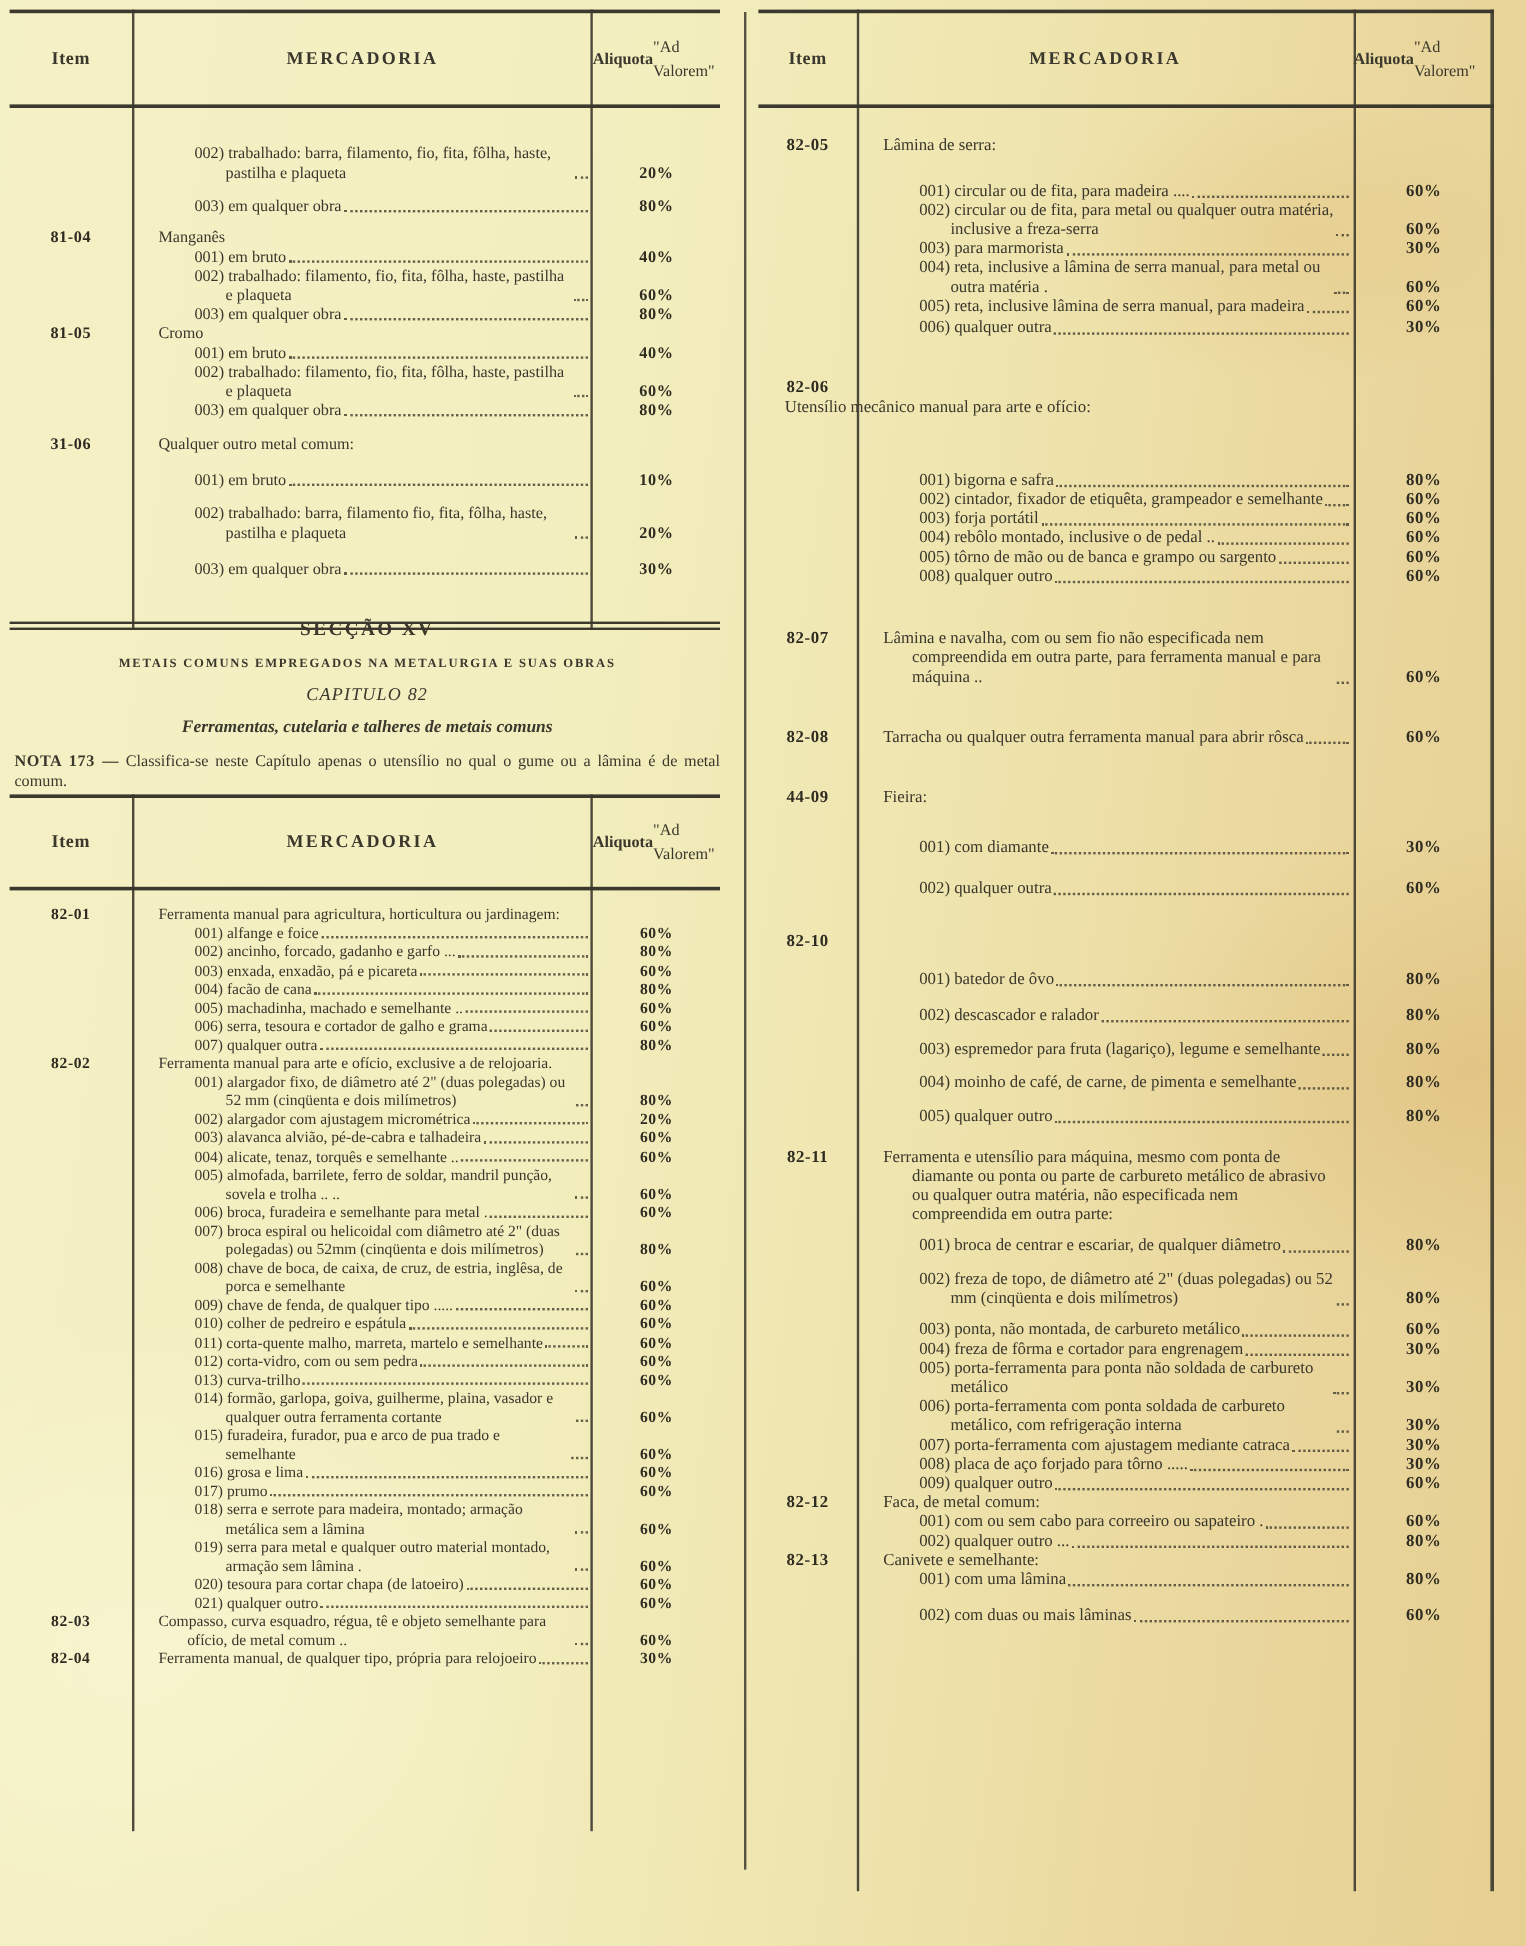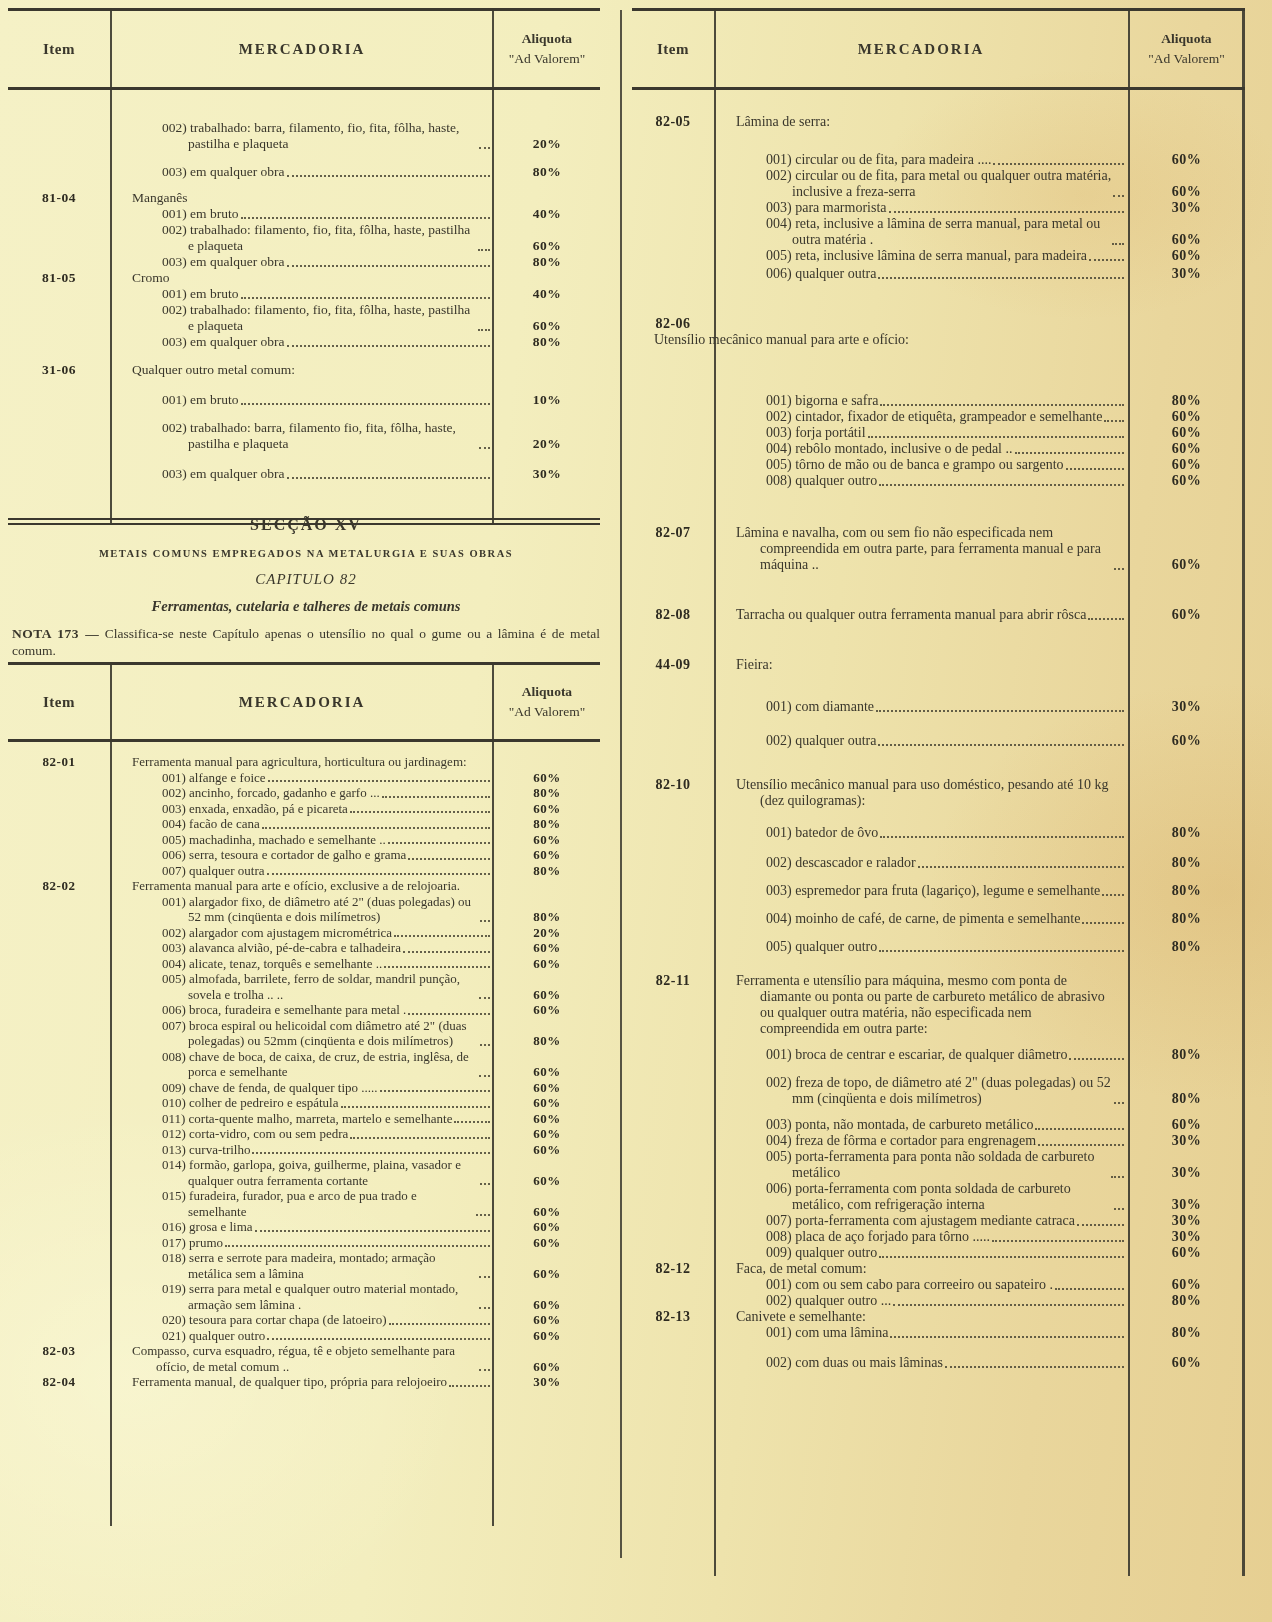"Aliquota" .th-rate { flex-direction: column -> row }
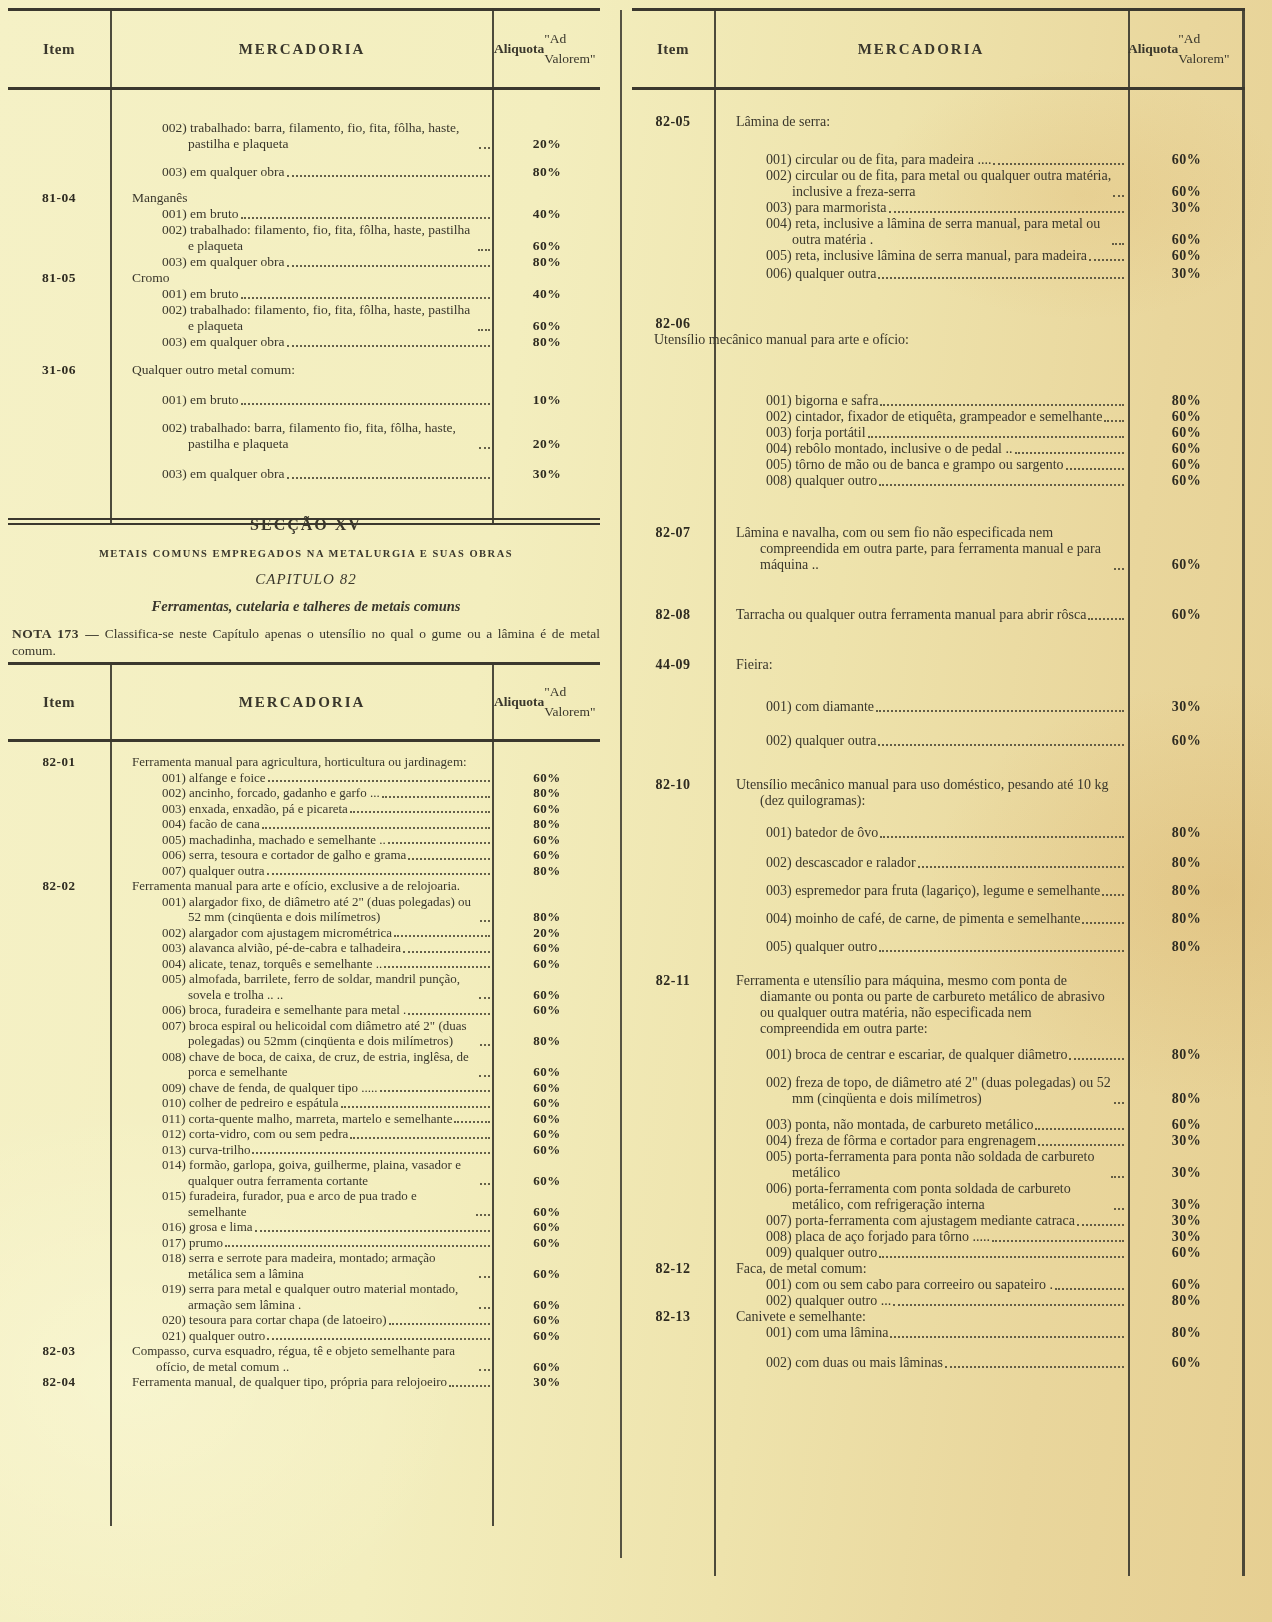"Utensílio mecânico manual para uso" div.c-desc { html: <div> <span>Utensílio mecânico manual para uso doméstico, pesando até 10 kg (dez quilogramas):</span> </div> -> none }
